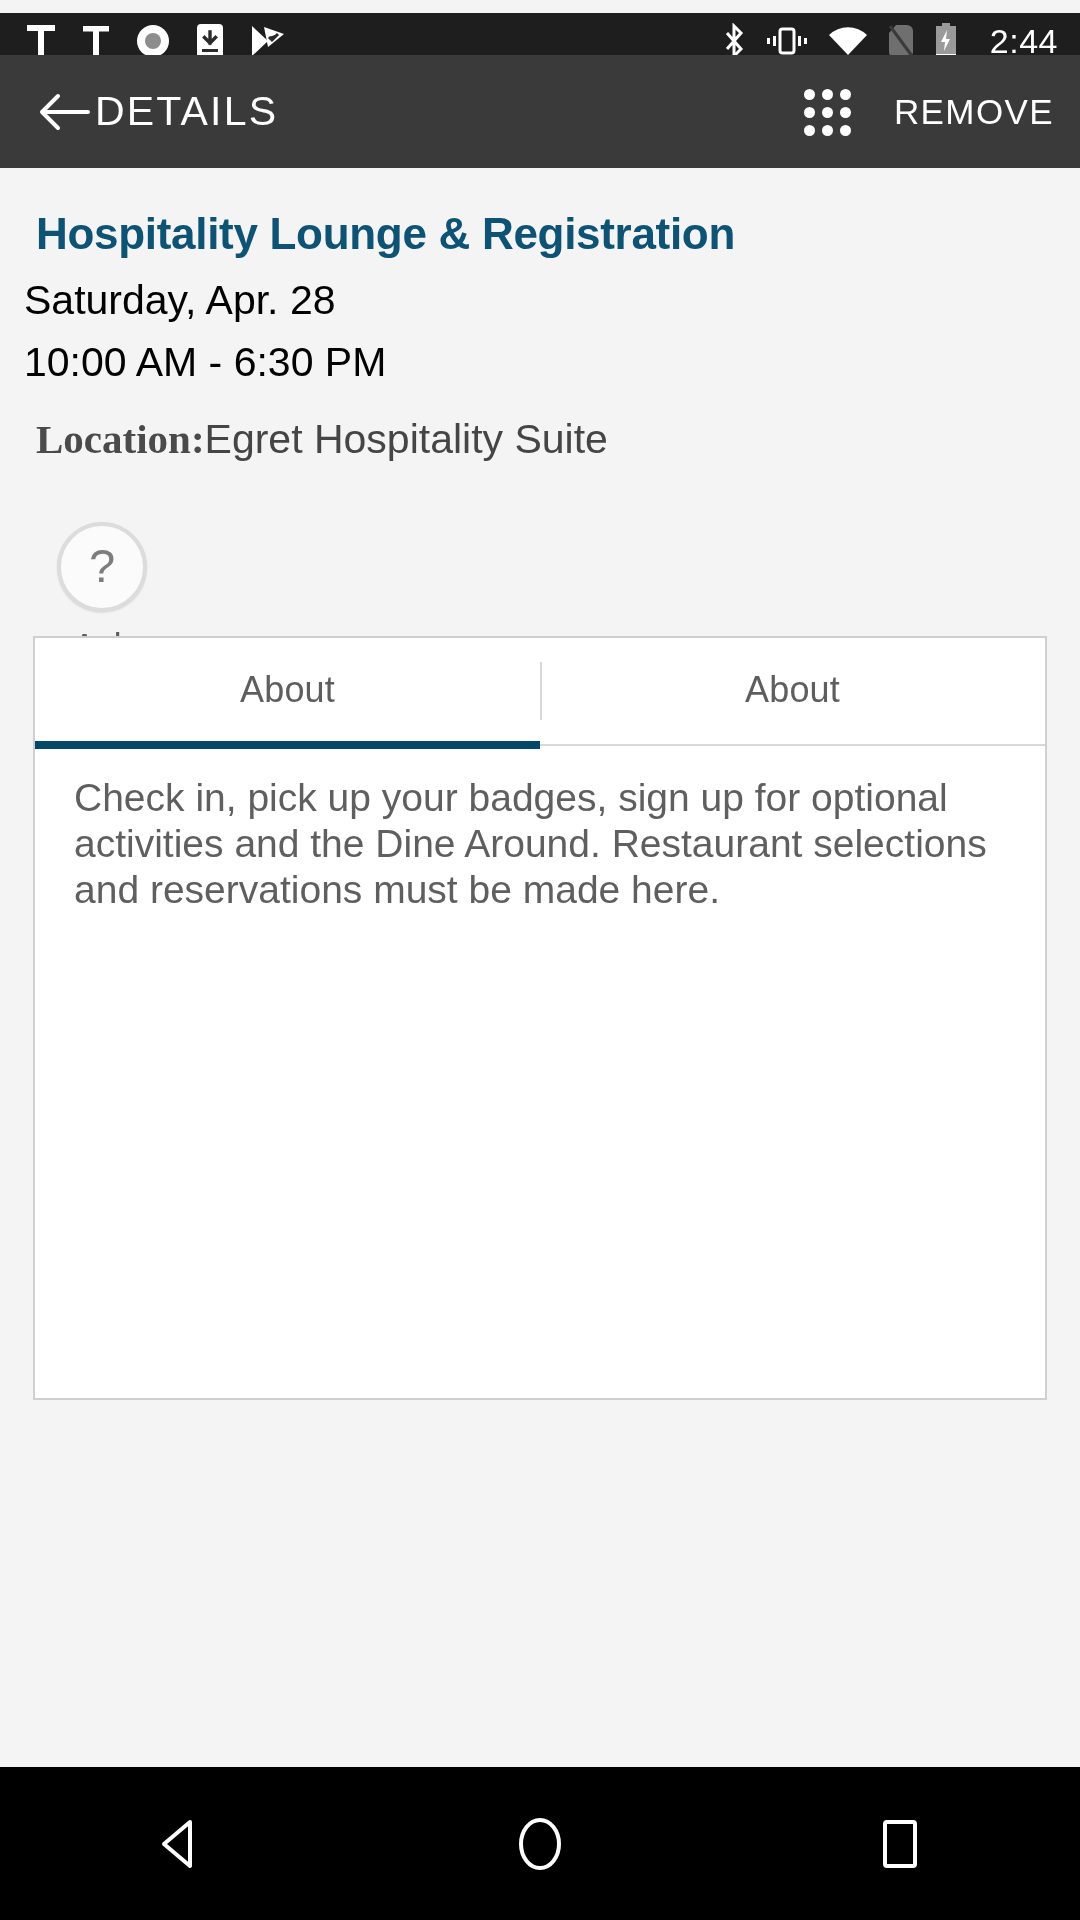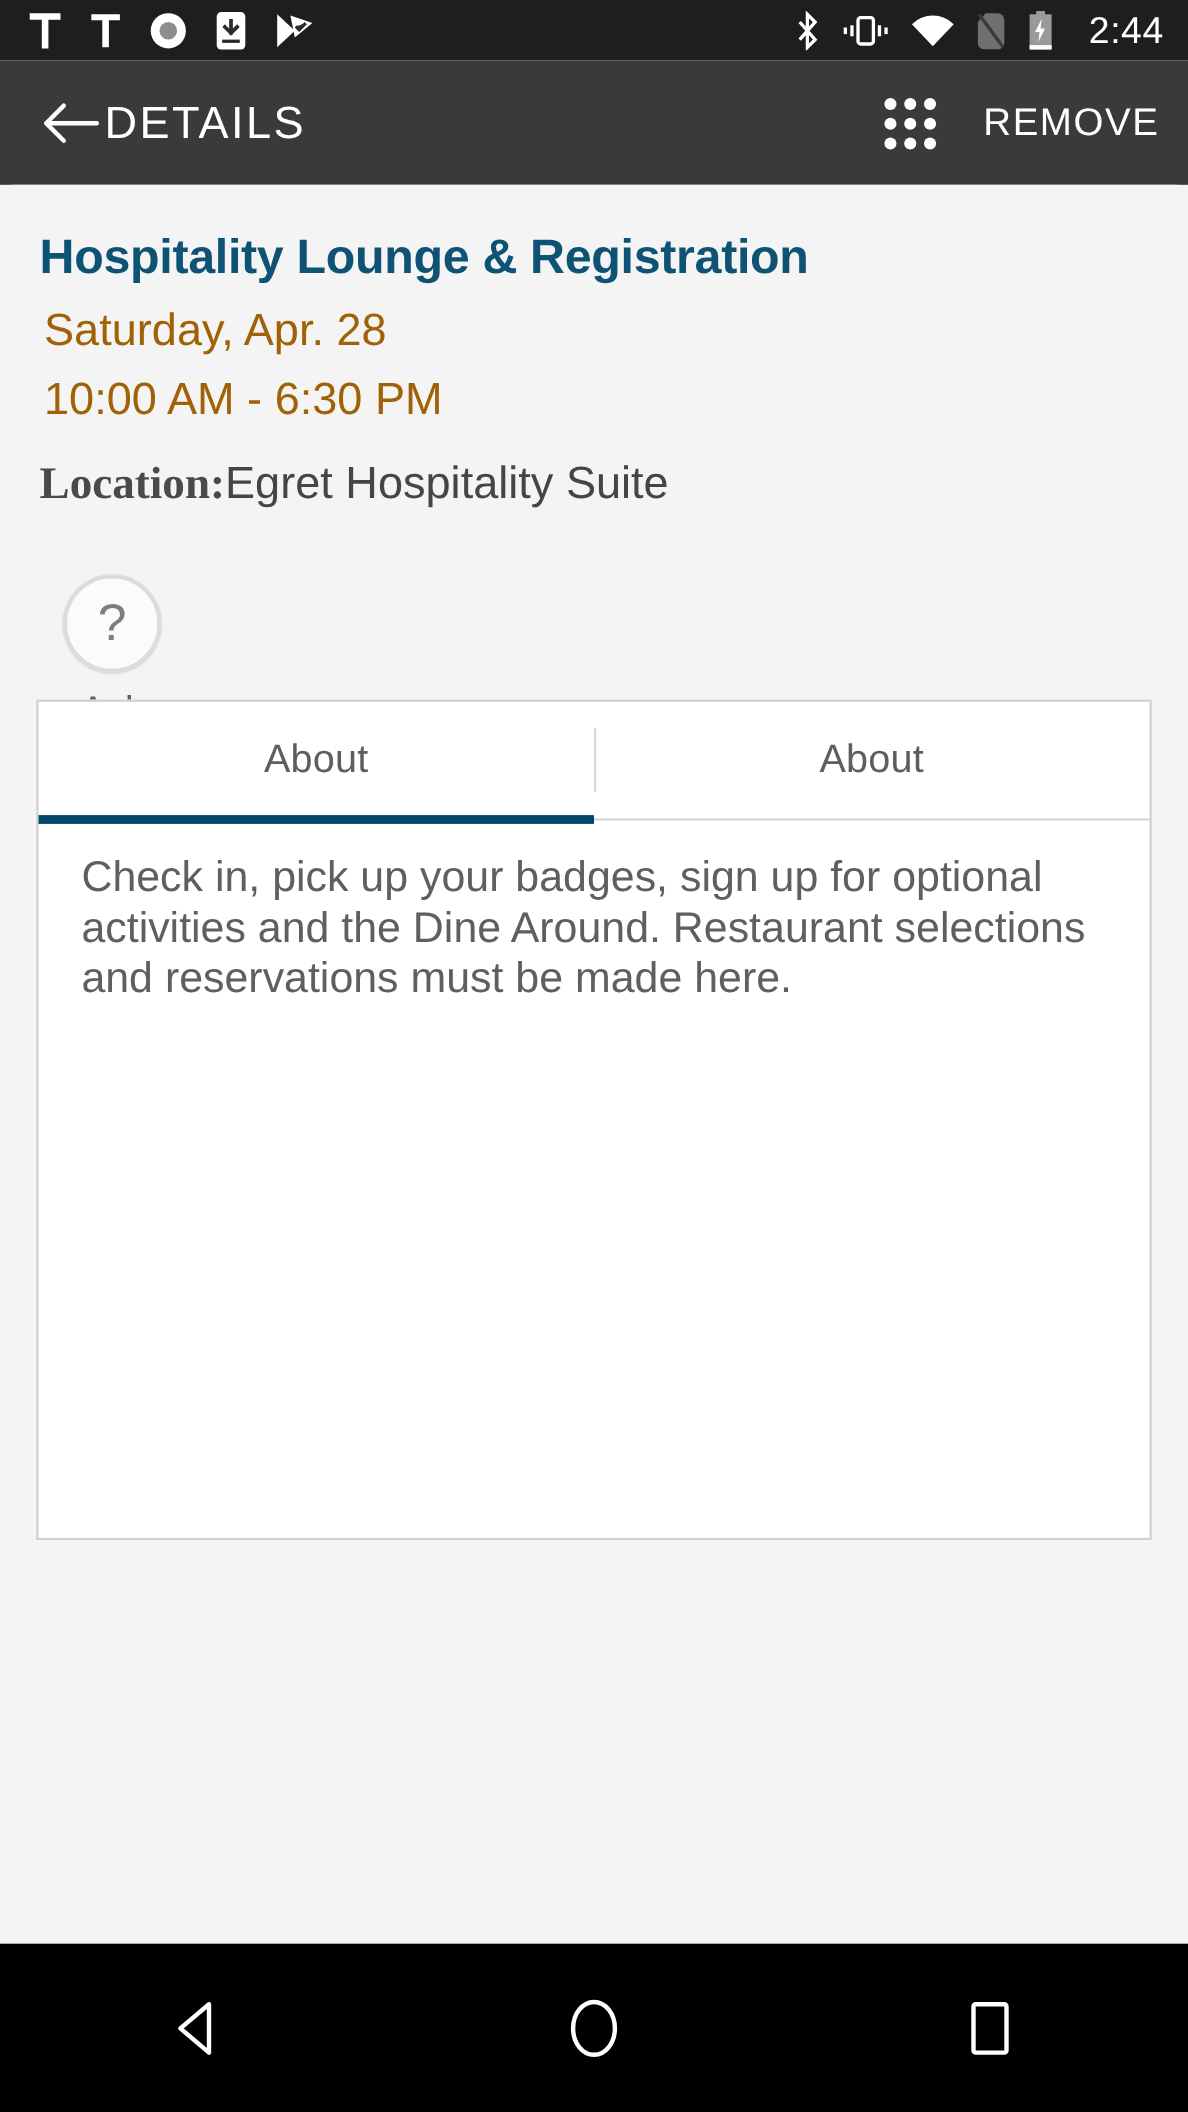"2:44" .statusbar { top: 0 -> 13px }
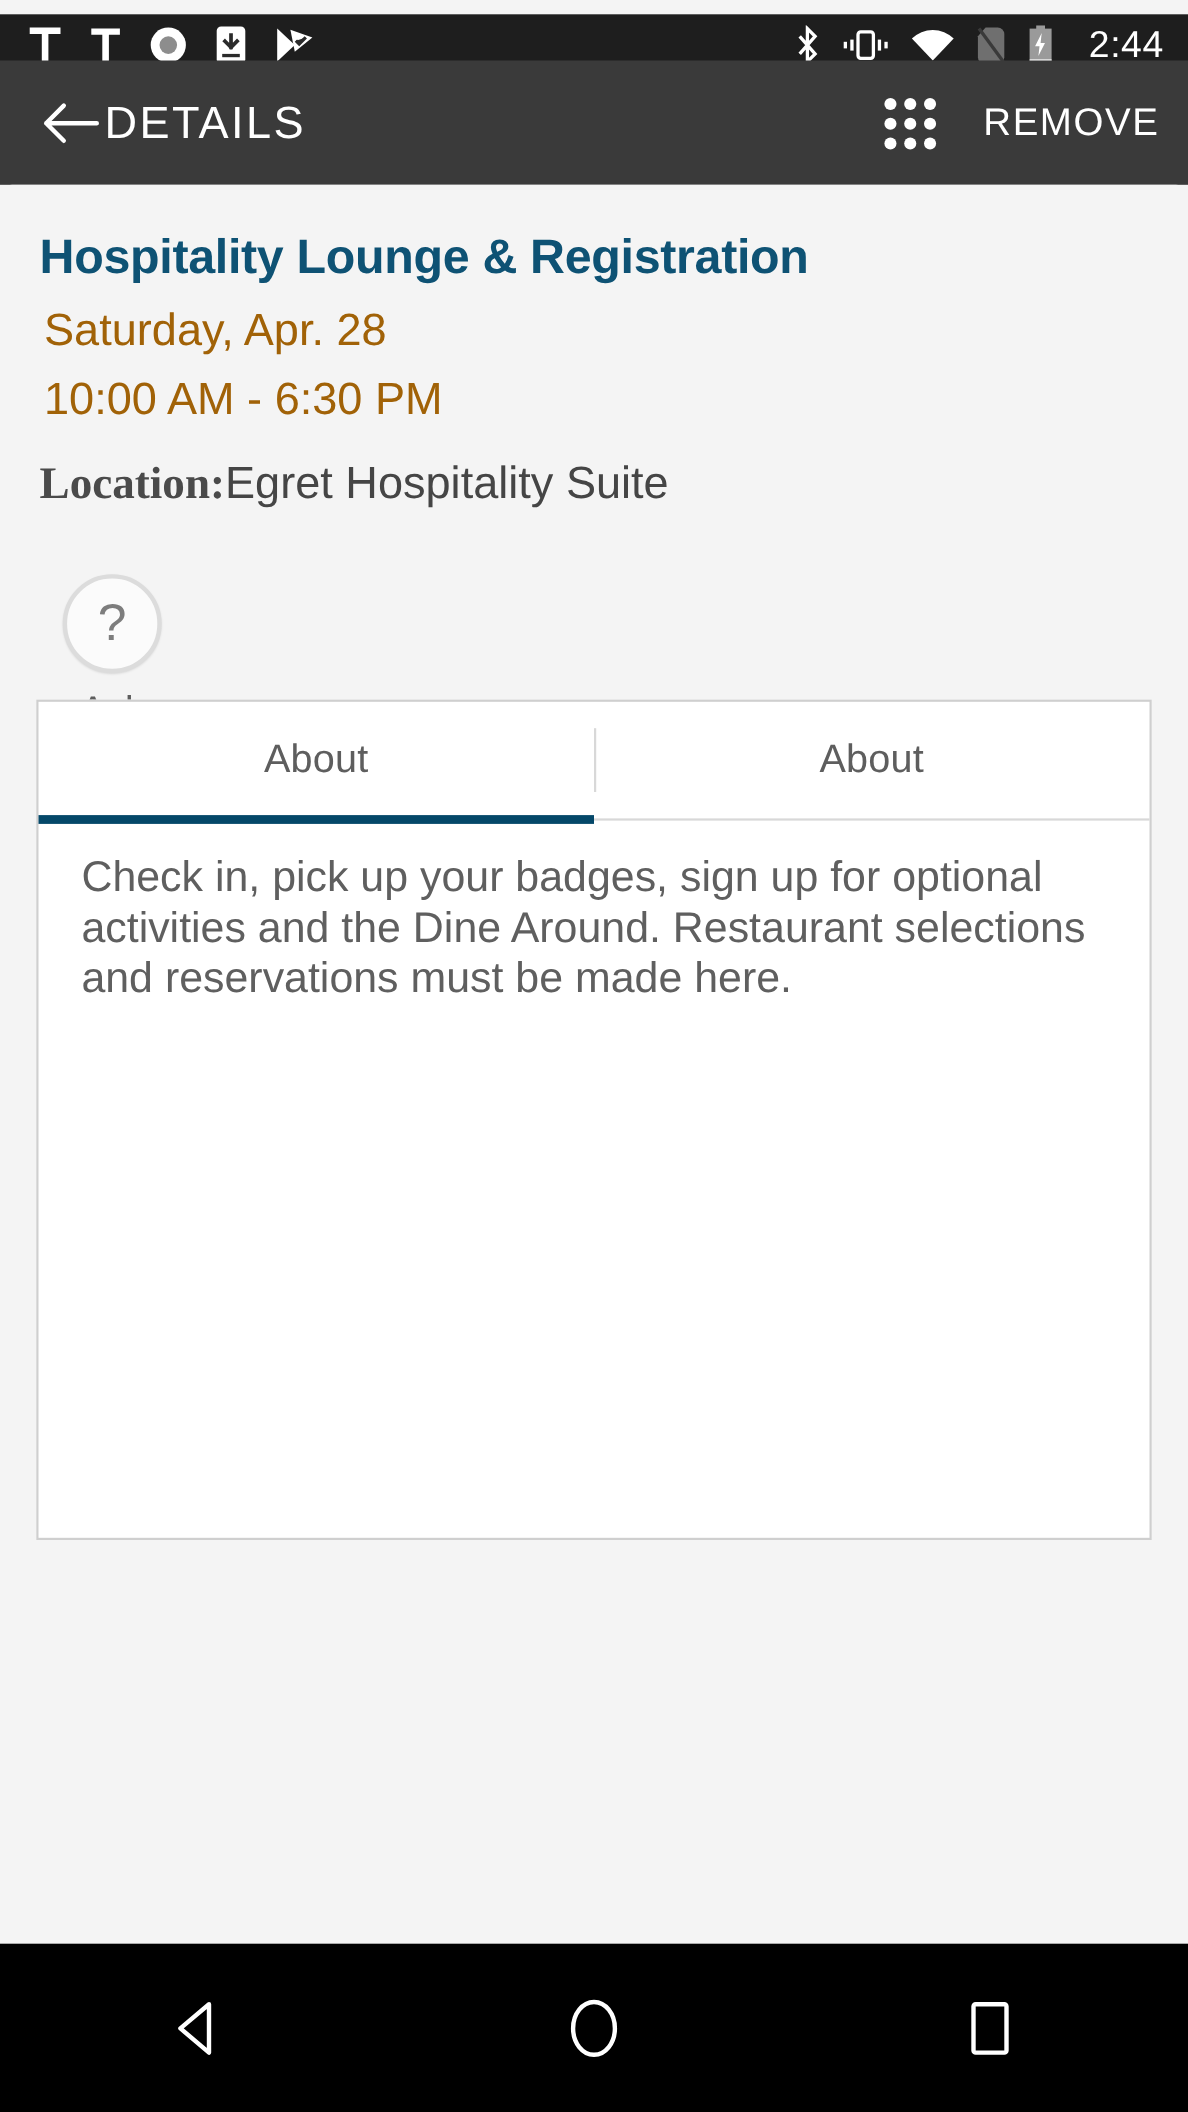"Saturday, Apr. 28" .ev-line { color: #a16207 -> #000000; margin: 18px 0 0 40px -> 18px 0 0 24px }
